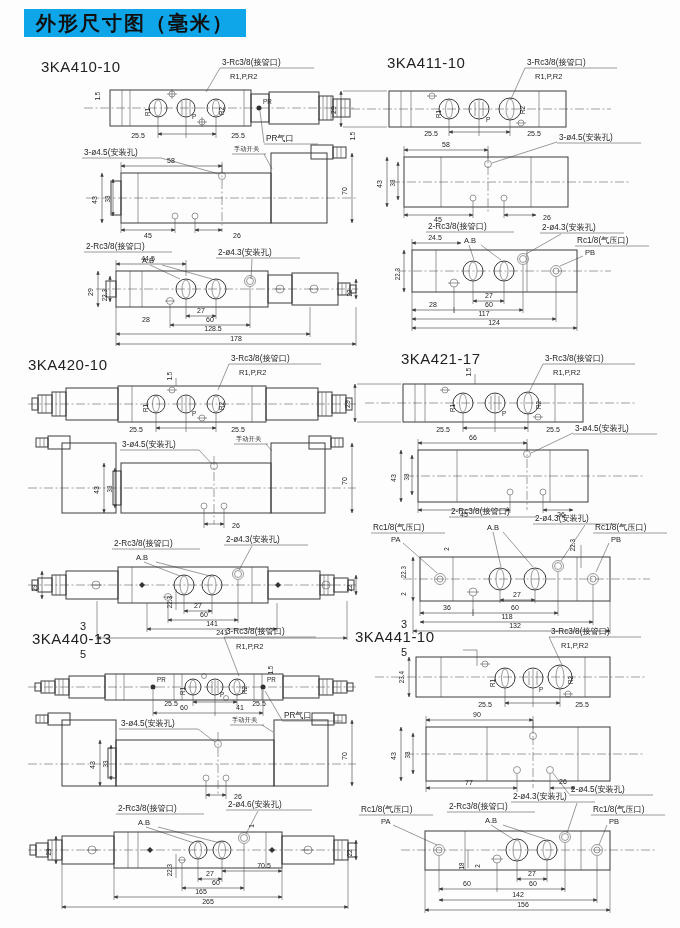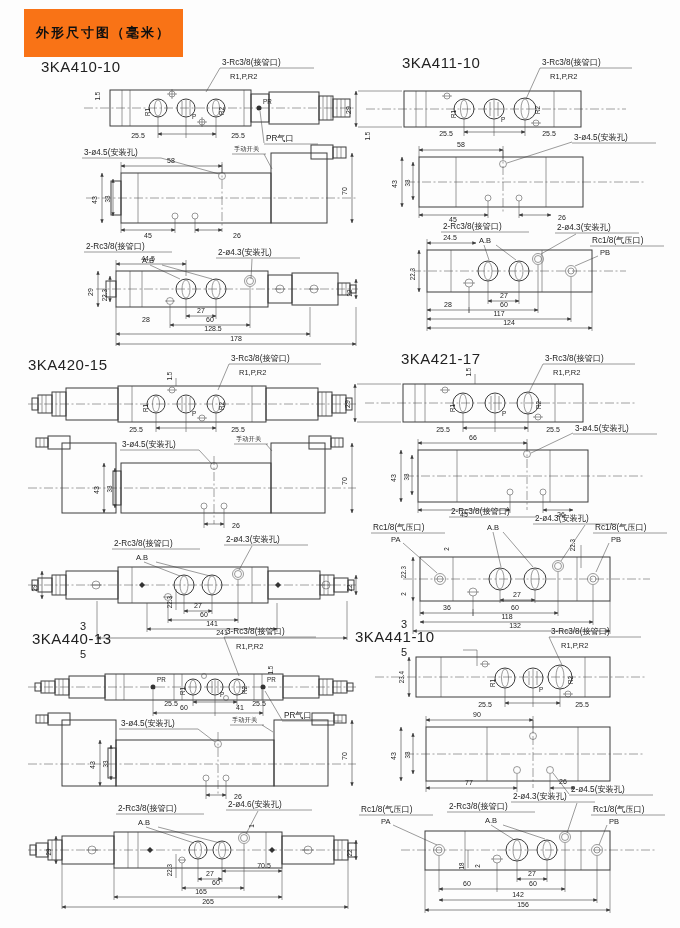"外形尺寸图（毫米）" .hdr { background: #f97316 -> #0ea5e9; font-size: 13px -> 20px; padding: 16px 12px -> 6px 12px }
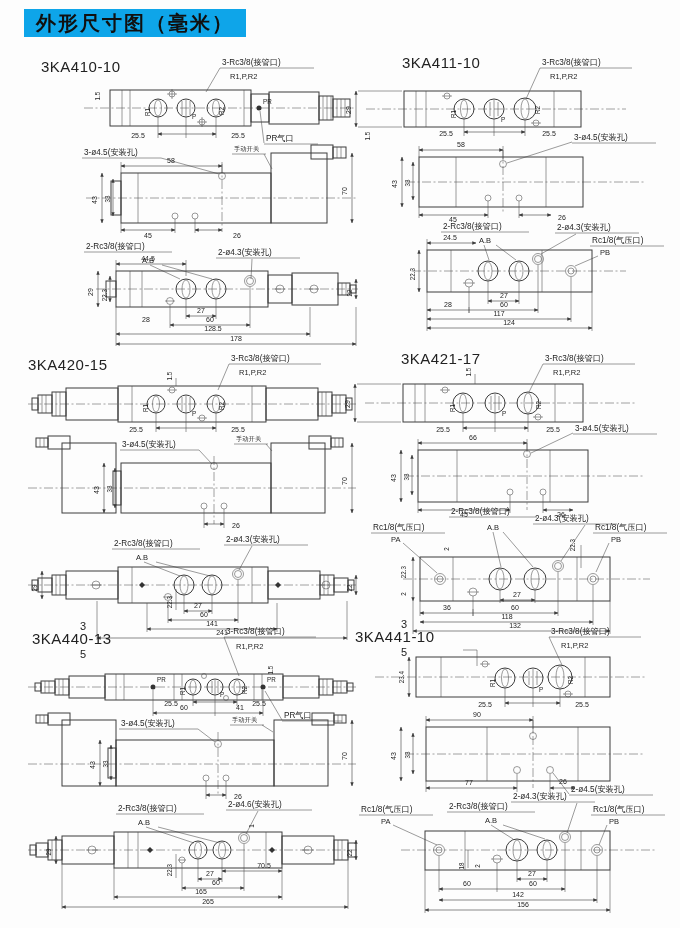"3KA411-10" div.sec { left: 346px -> 331px }
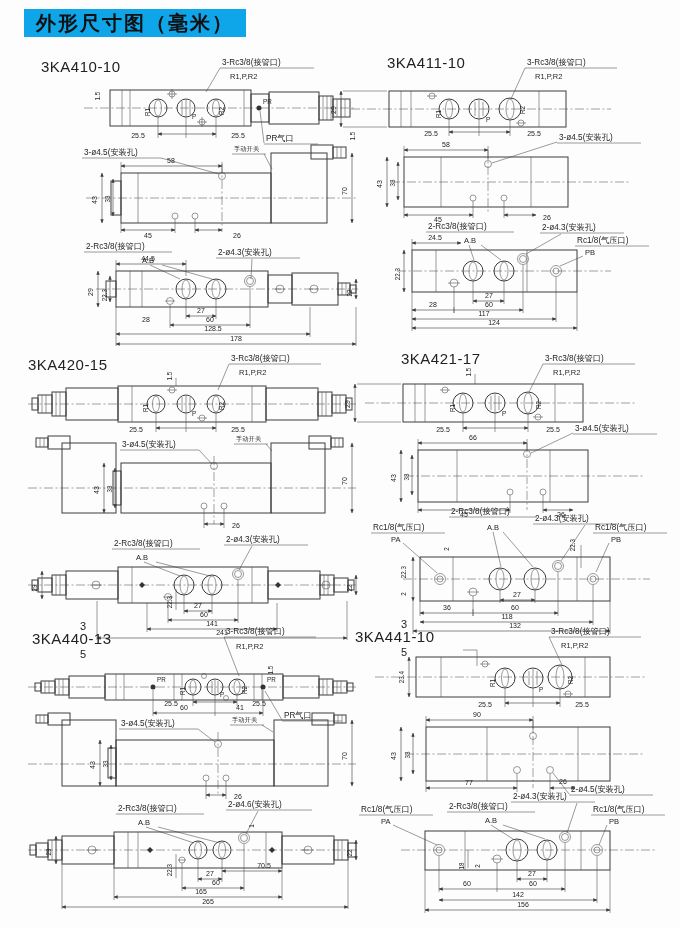"3KA420-15" div.model { text: 3KA420-15 -> 3KA420-10 }
